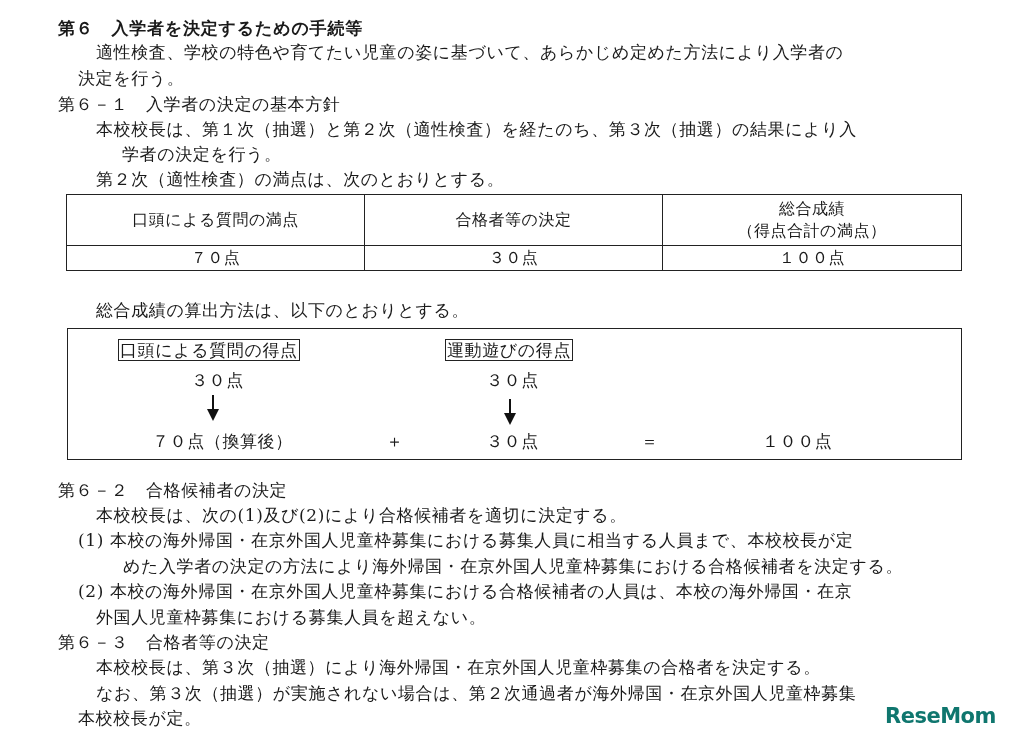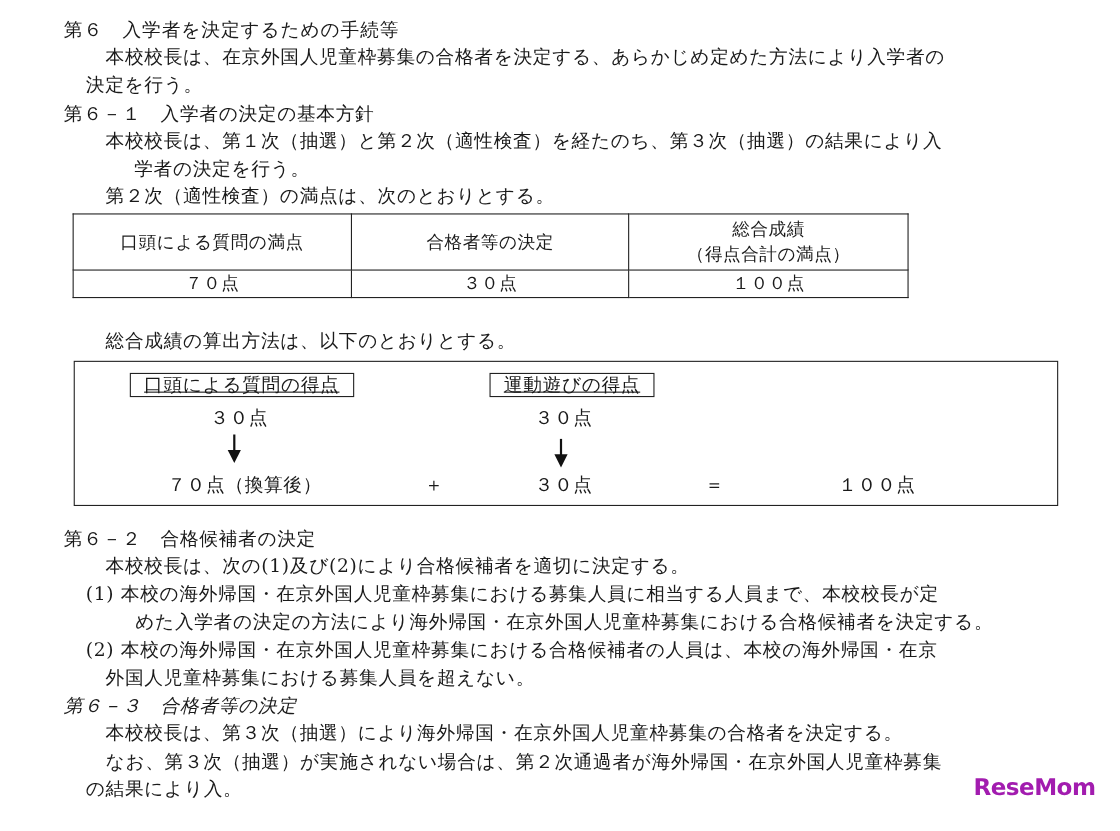"第６ 入学者を決定するための手続等" .bold { font-weight: normal -> bold }
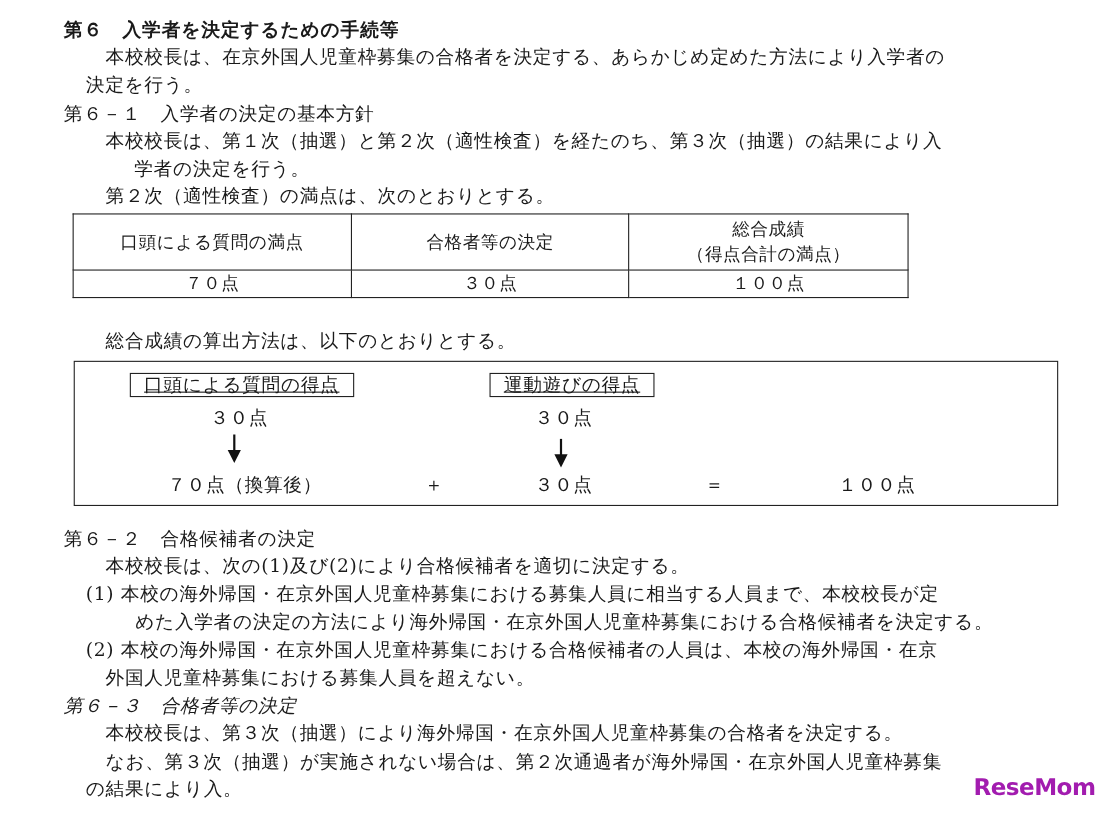"本校校長は、在京外国人児童枠募集の合格者を決定する、あらかじめ定めた方法により入" div.line { text: 本校校長は、在京外国人児童枠募集の合格者を決定する -> 適性検査、学校の特色や育てたい児童の姿に基づいて }
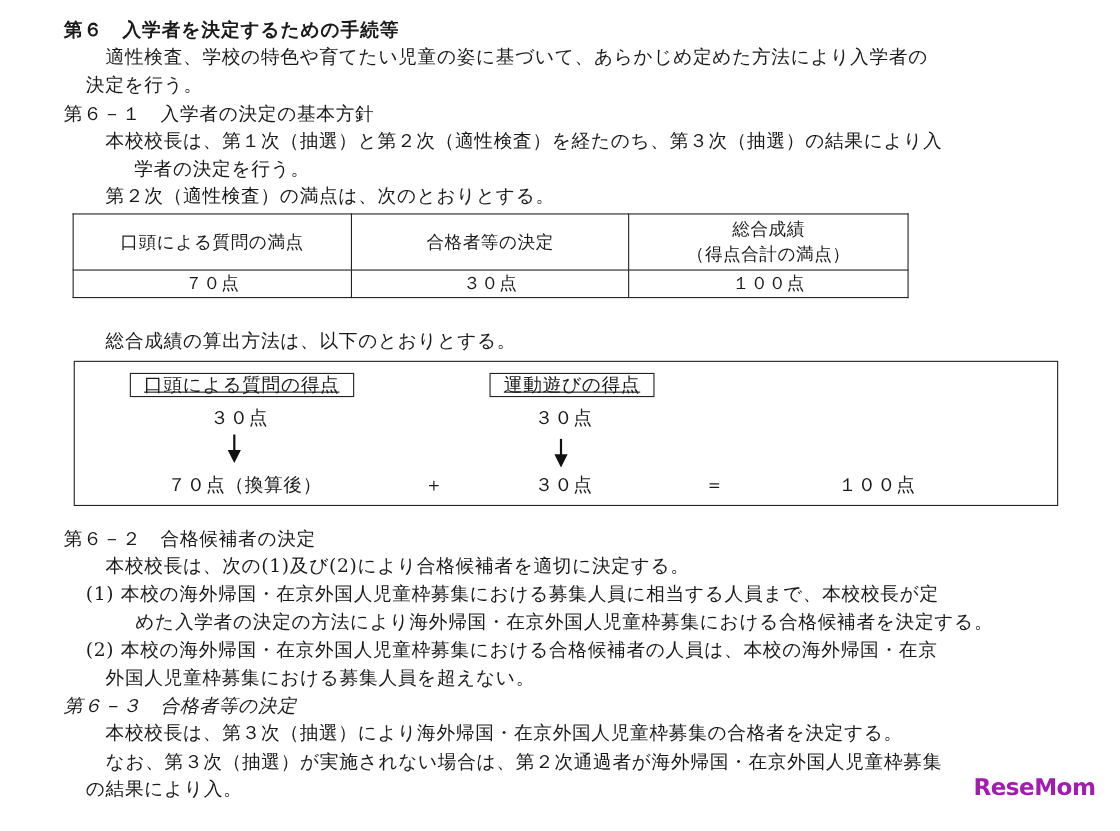"口頭による質問の満点" table.scores { width: 760px -> 896px }
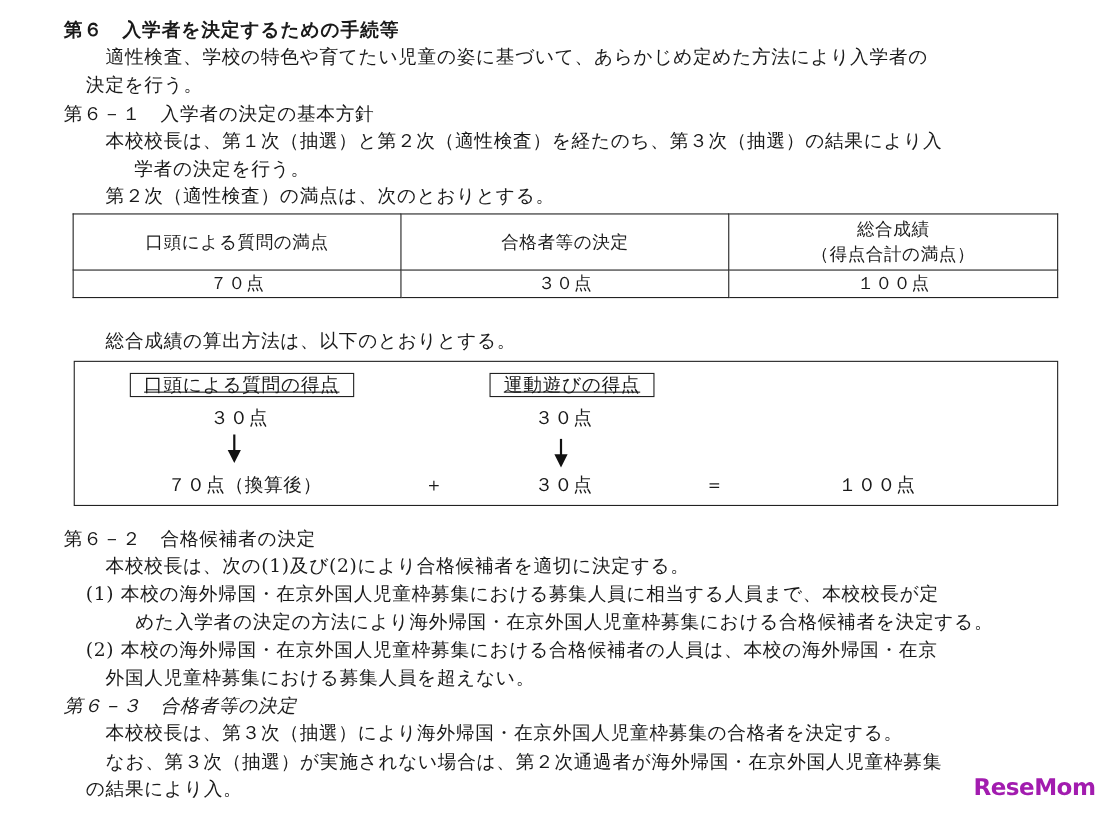"口頭による質問の得点" .boxed { padding: 0 12px -> 0 1px; text-decoration: underline -> none }
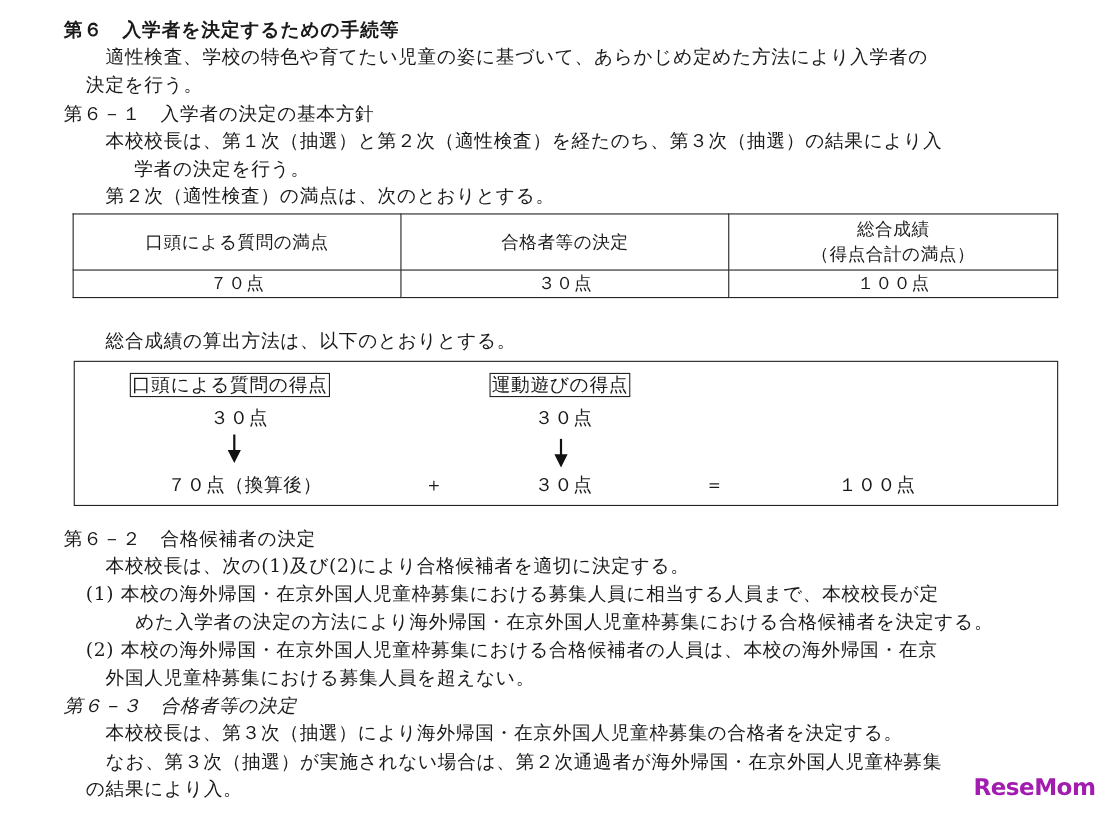"第６－３ 合格者等の決定" div.line { font-style: italic -> none }
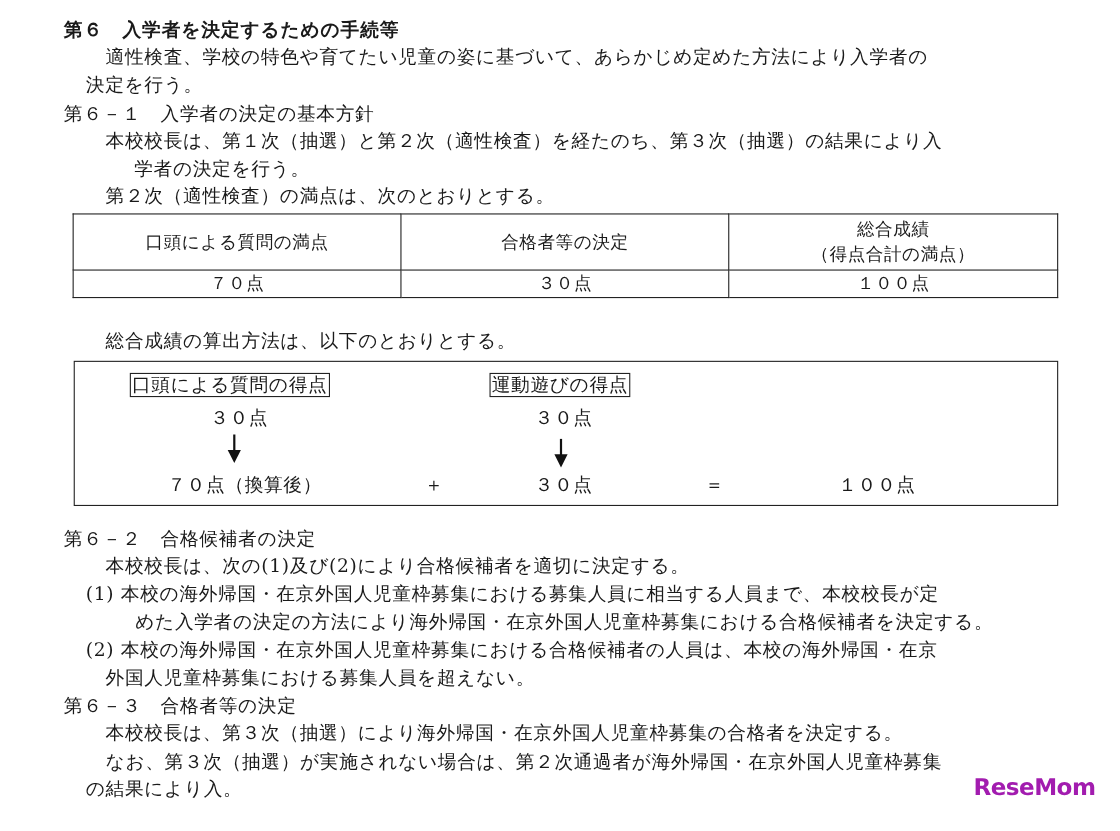"の結果により入。" div.line { text: の結果により入 -> 本校校長が定 }
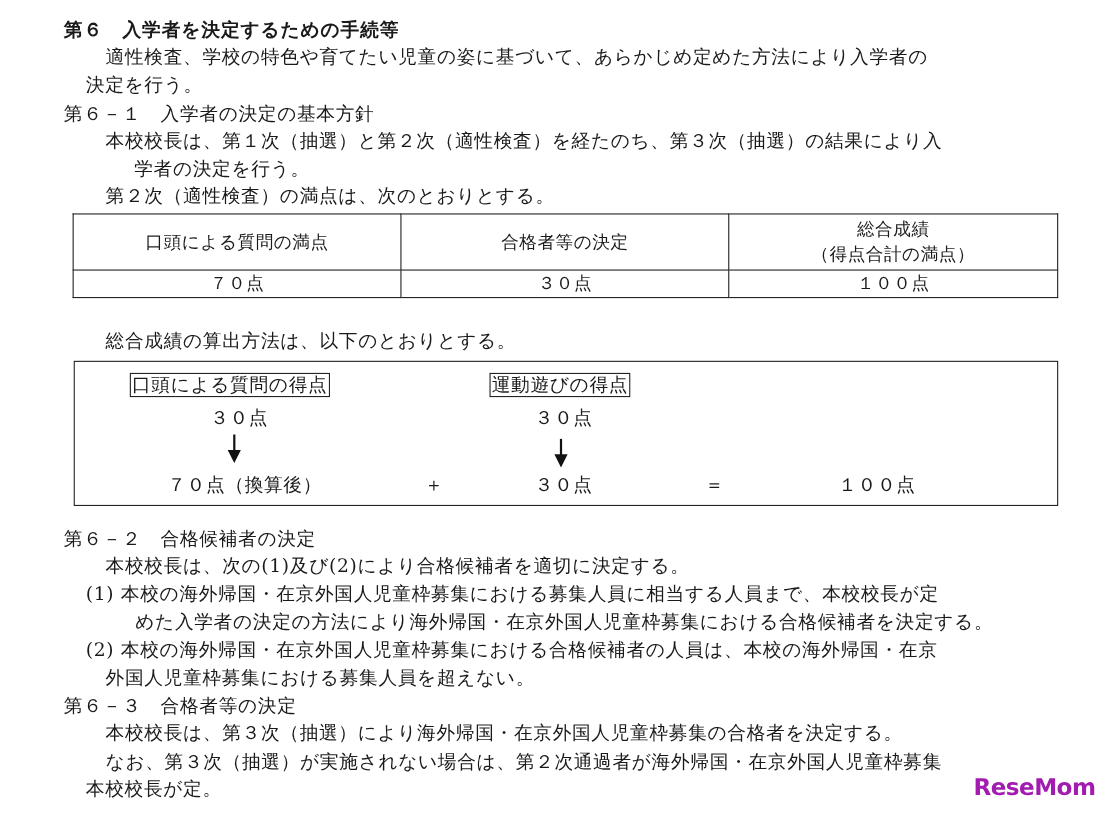"ReseMom" .logo { color: #a21caf -> #0f766e }
